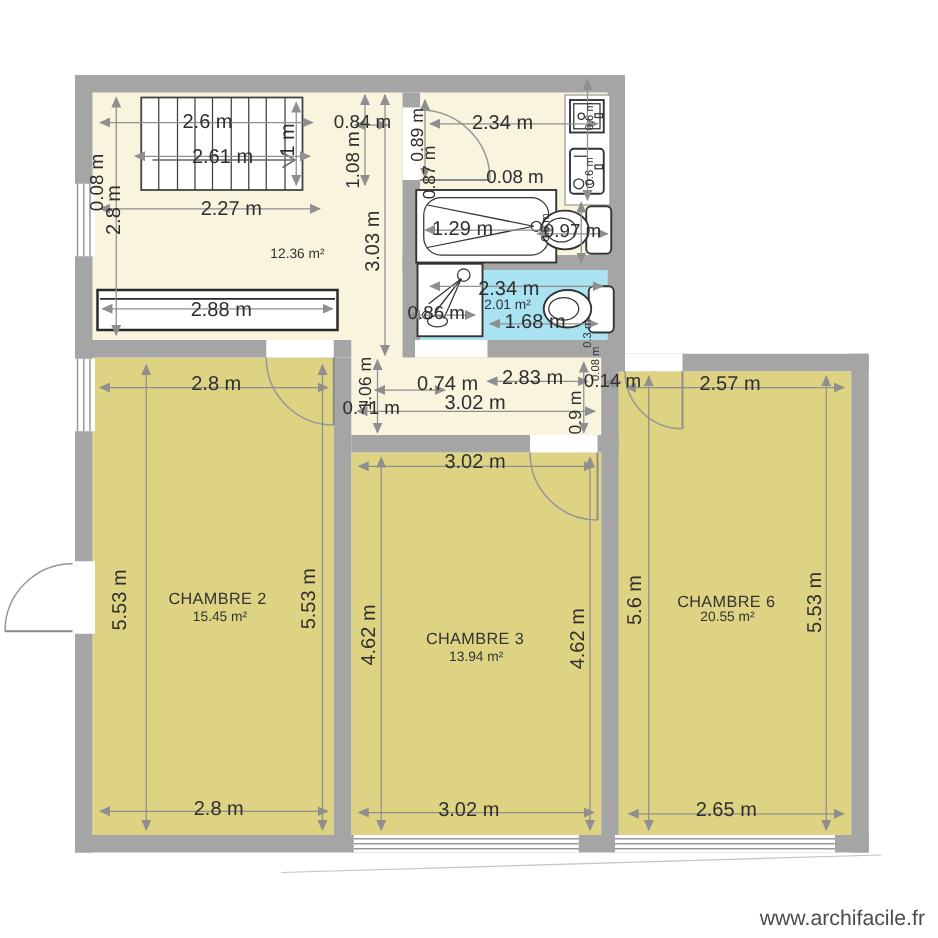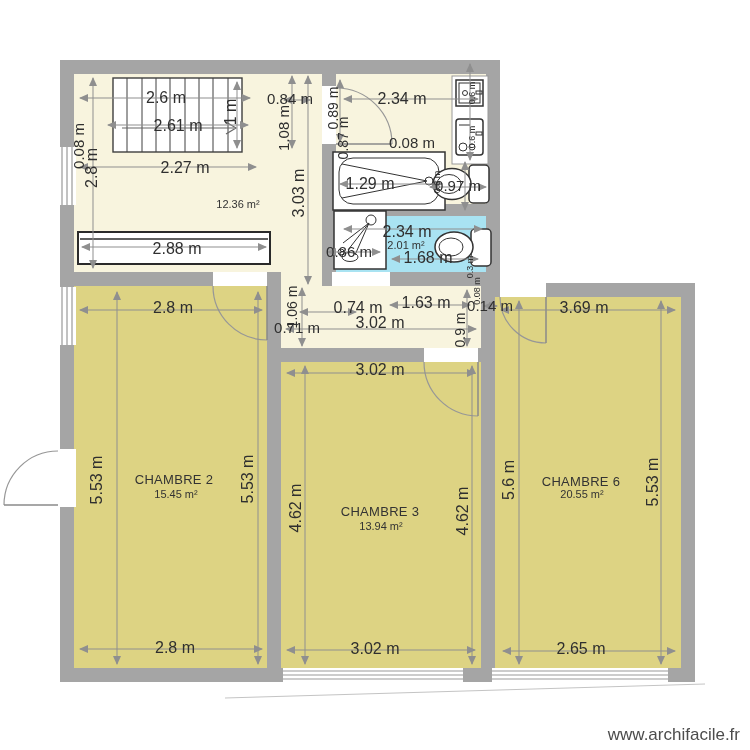"1.63 m" div.lbl { text: 1.63 -> 2.83 }
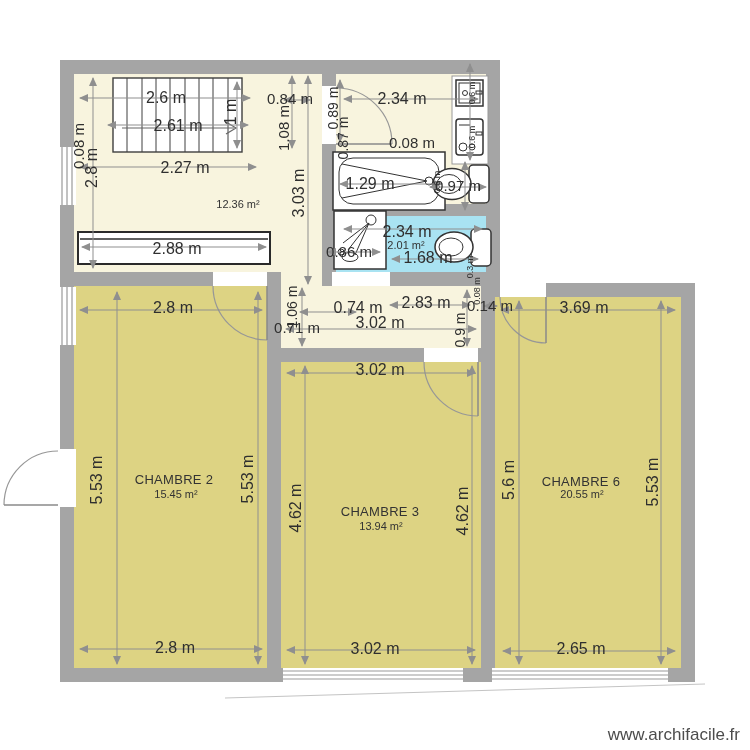"3.69 m" div.lbl { text: 3.69 -> 2.57 }
